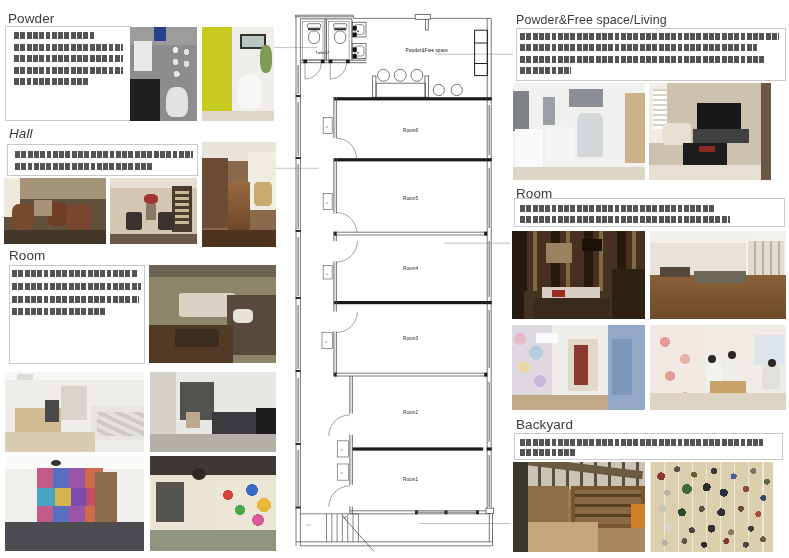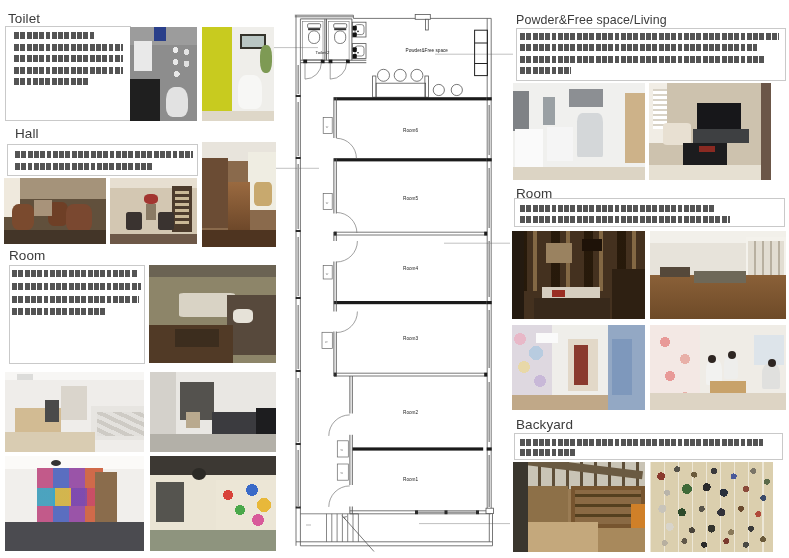"Toilet" div.hd { text: Toilet -> Powder }
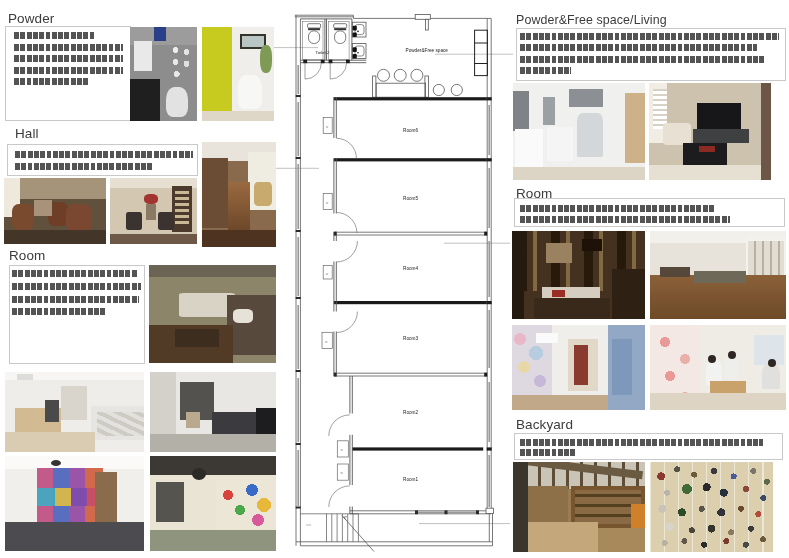"Hall" div.hd { font-style: none -> italic; left: 15px -> 9px }
